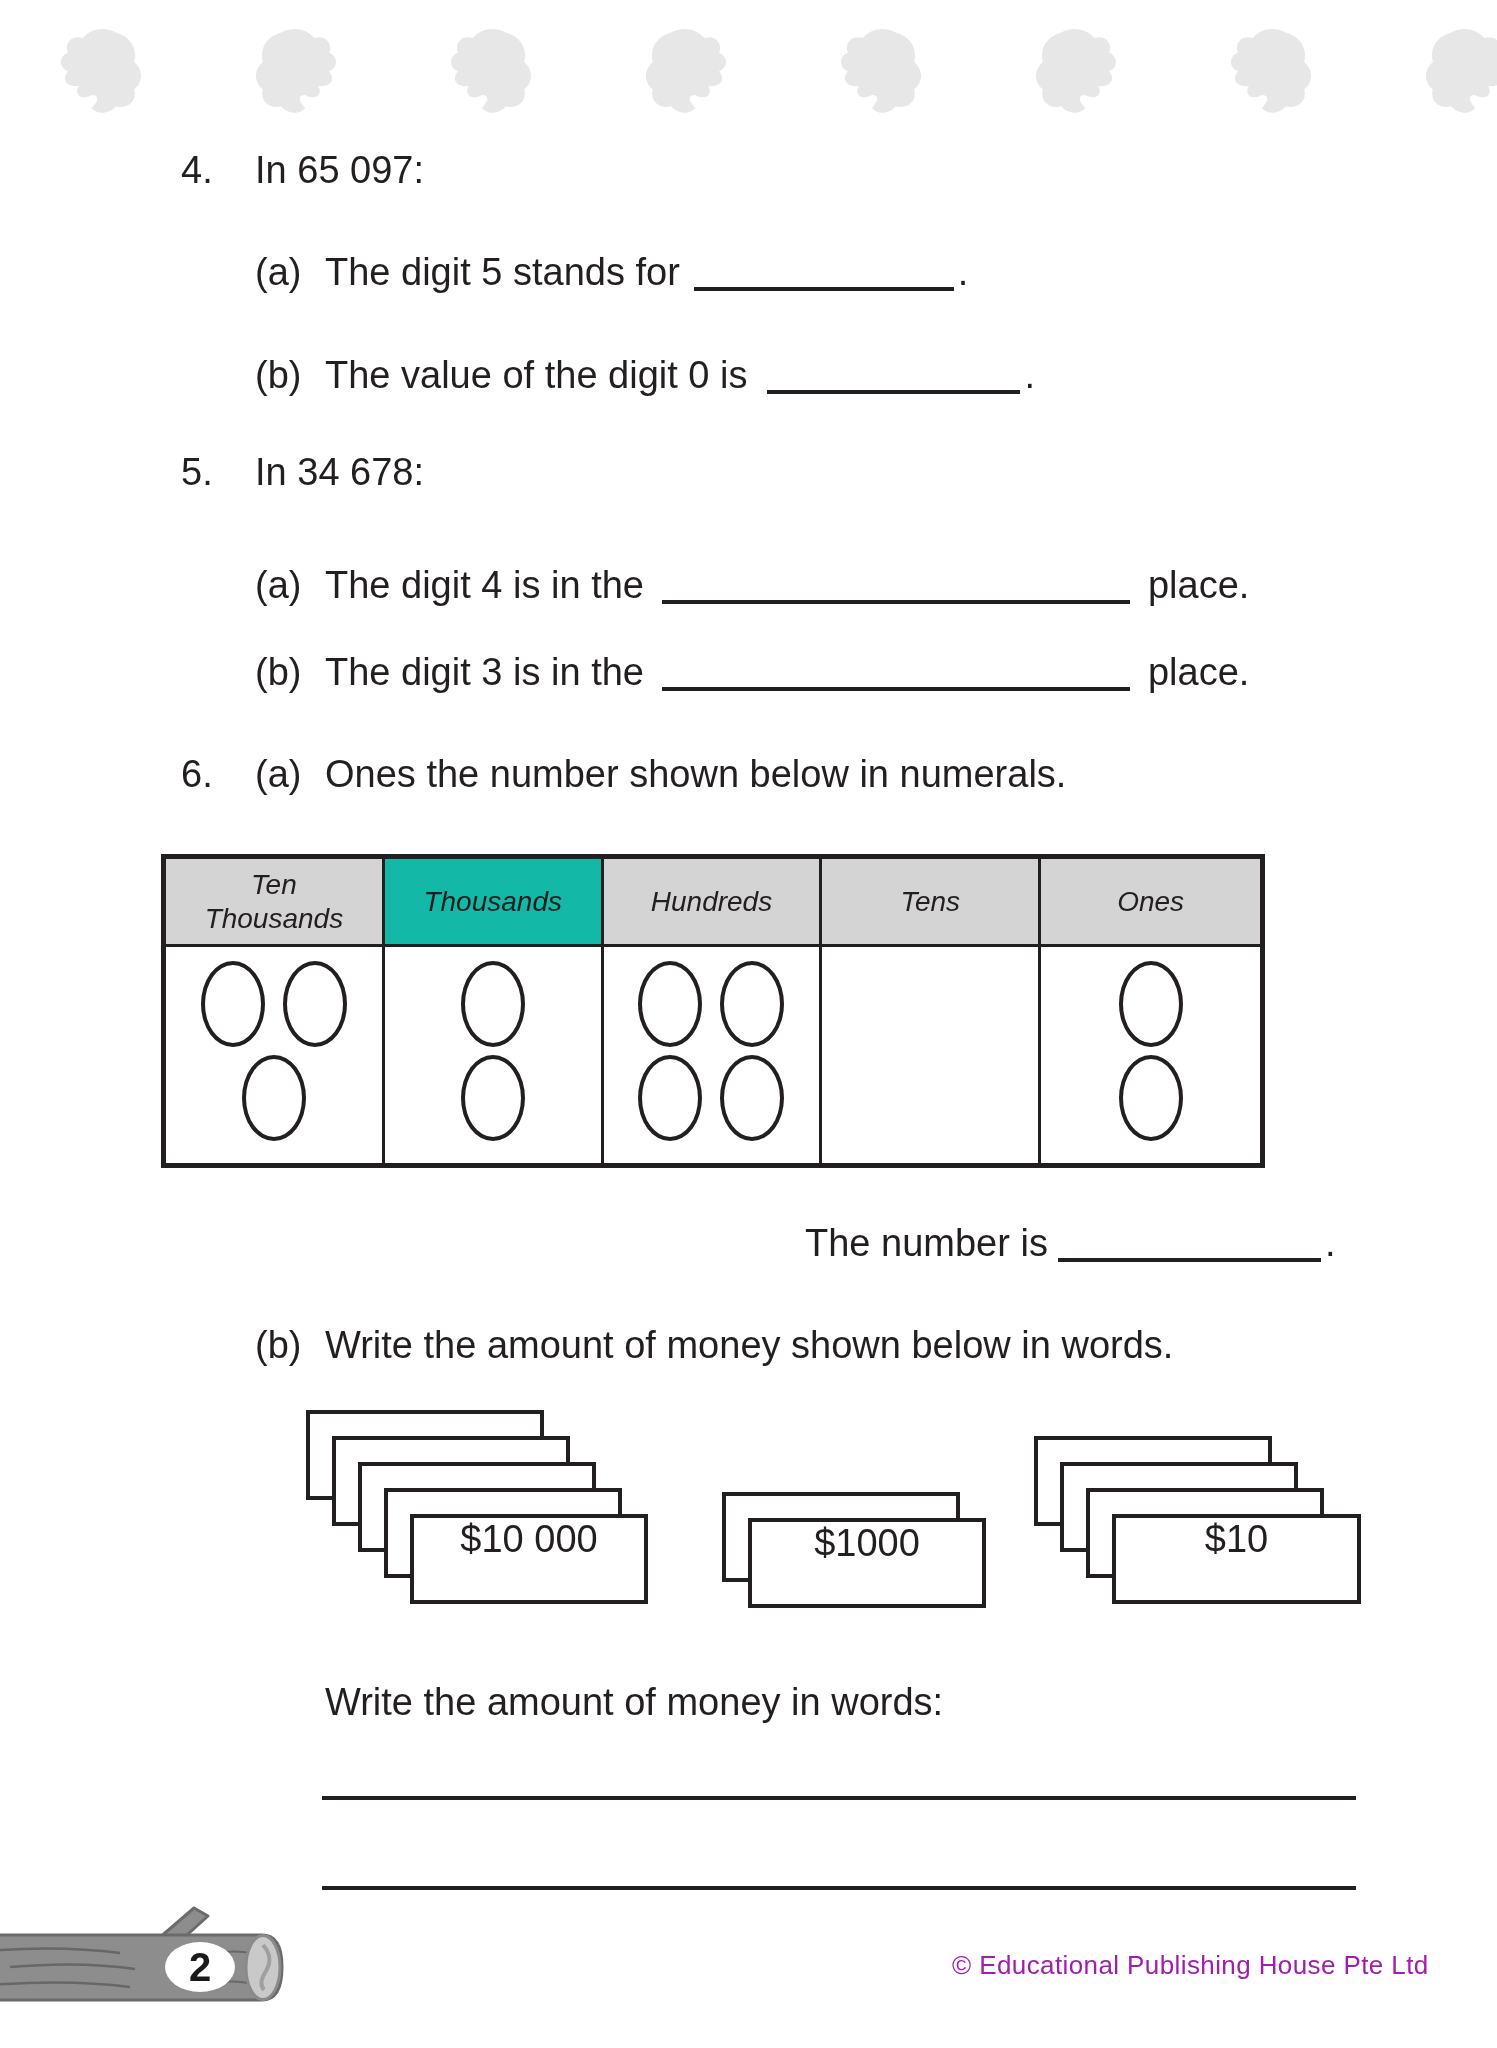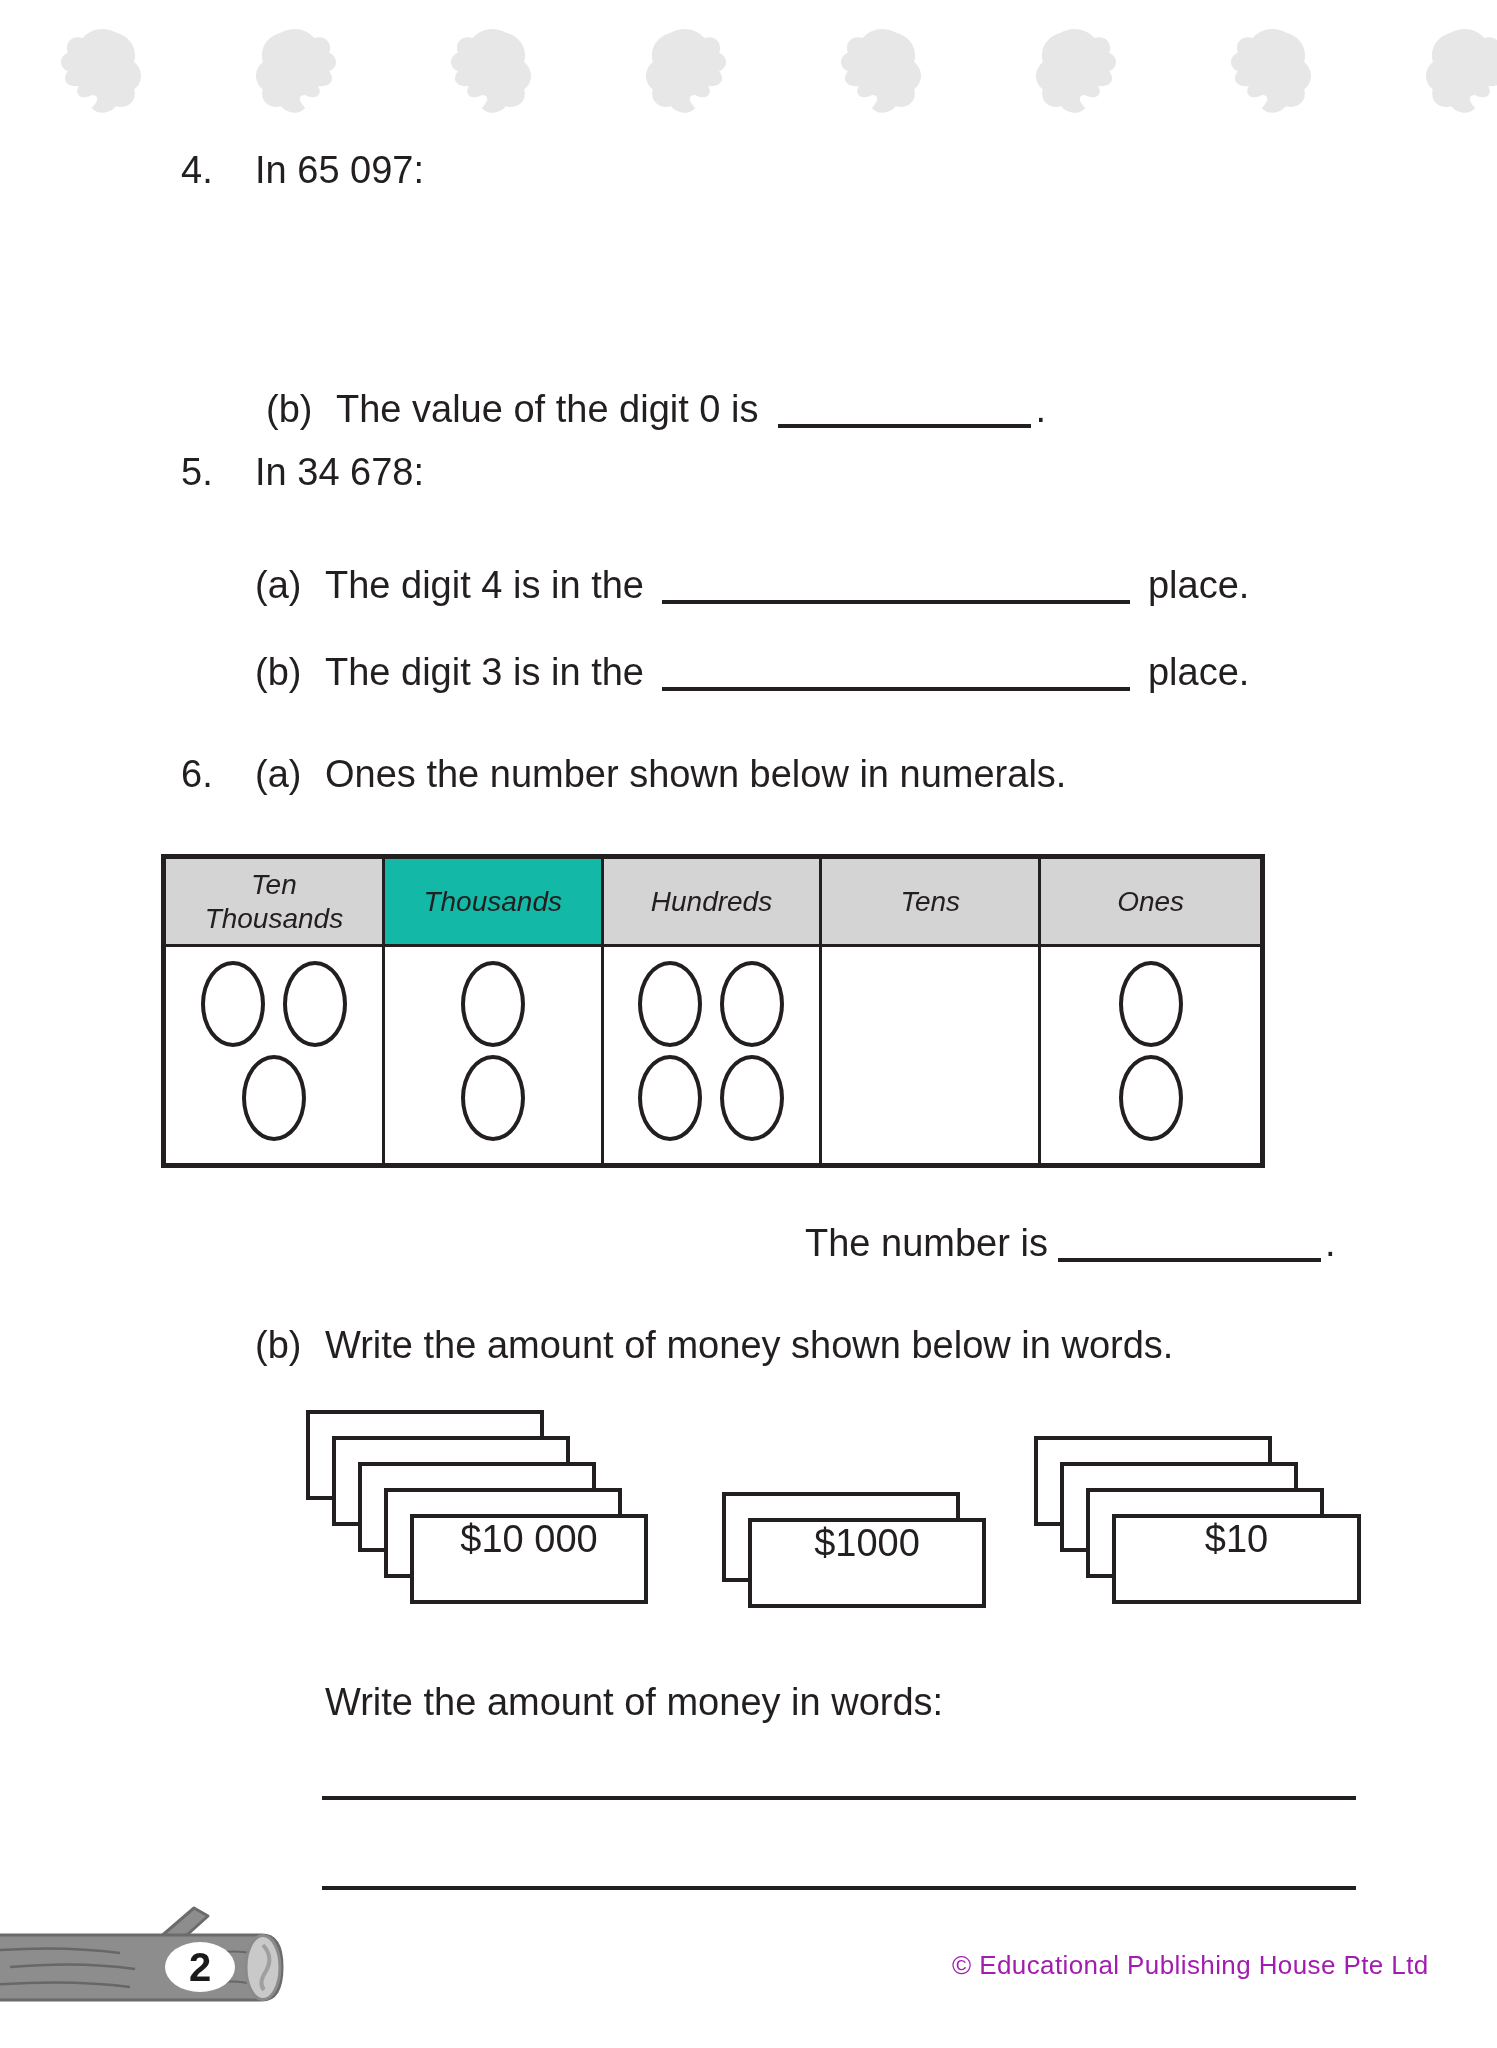"(a) The digit 5 stands" div.row { html: none -> <div> <span>(a)</span><span>The digit 5 stands for</span><span></span><span>.</span> </div> }
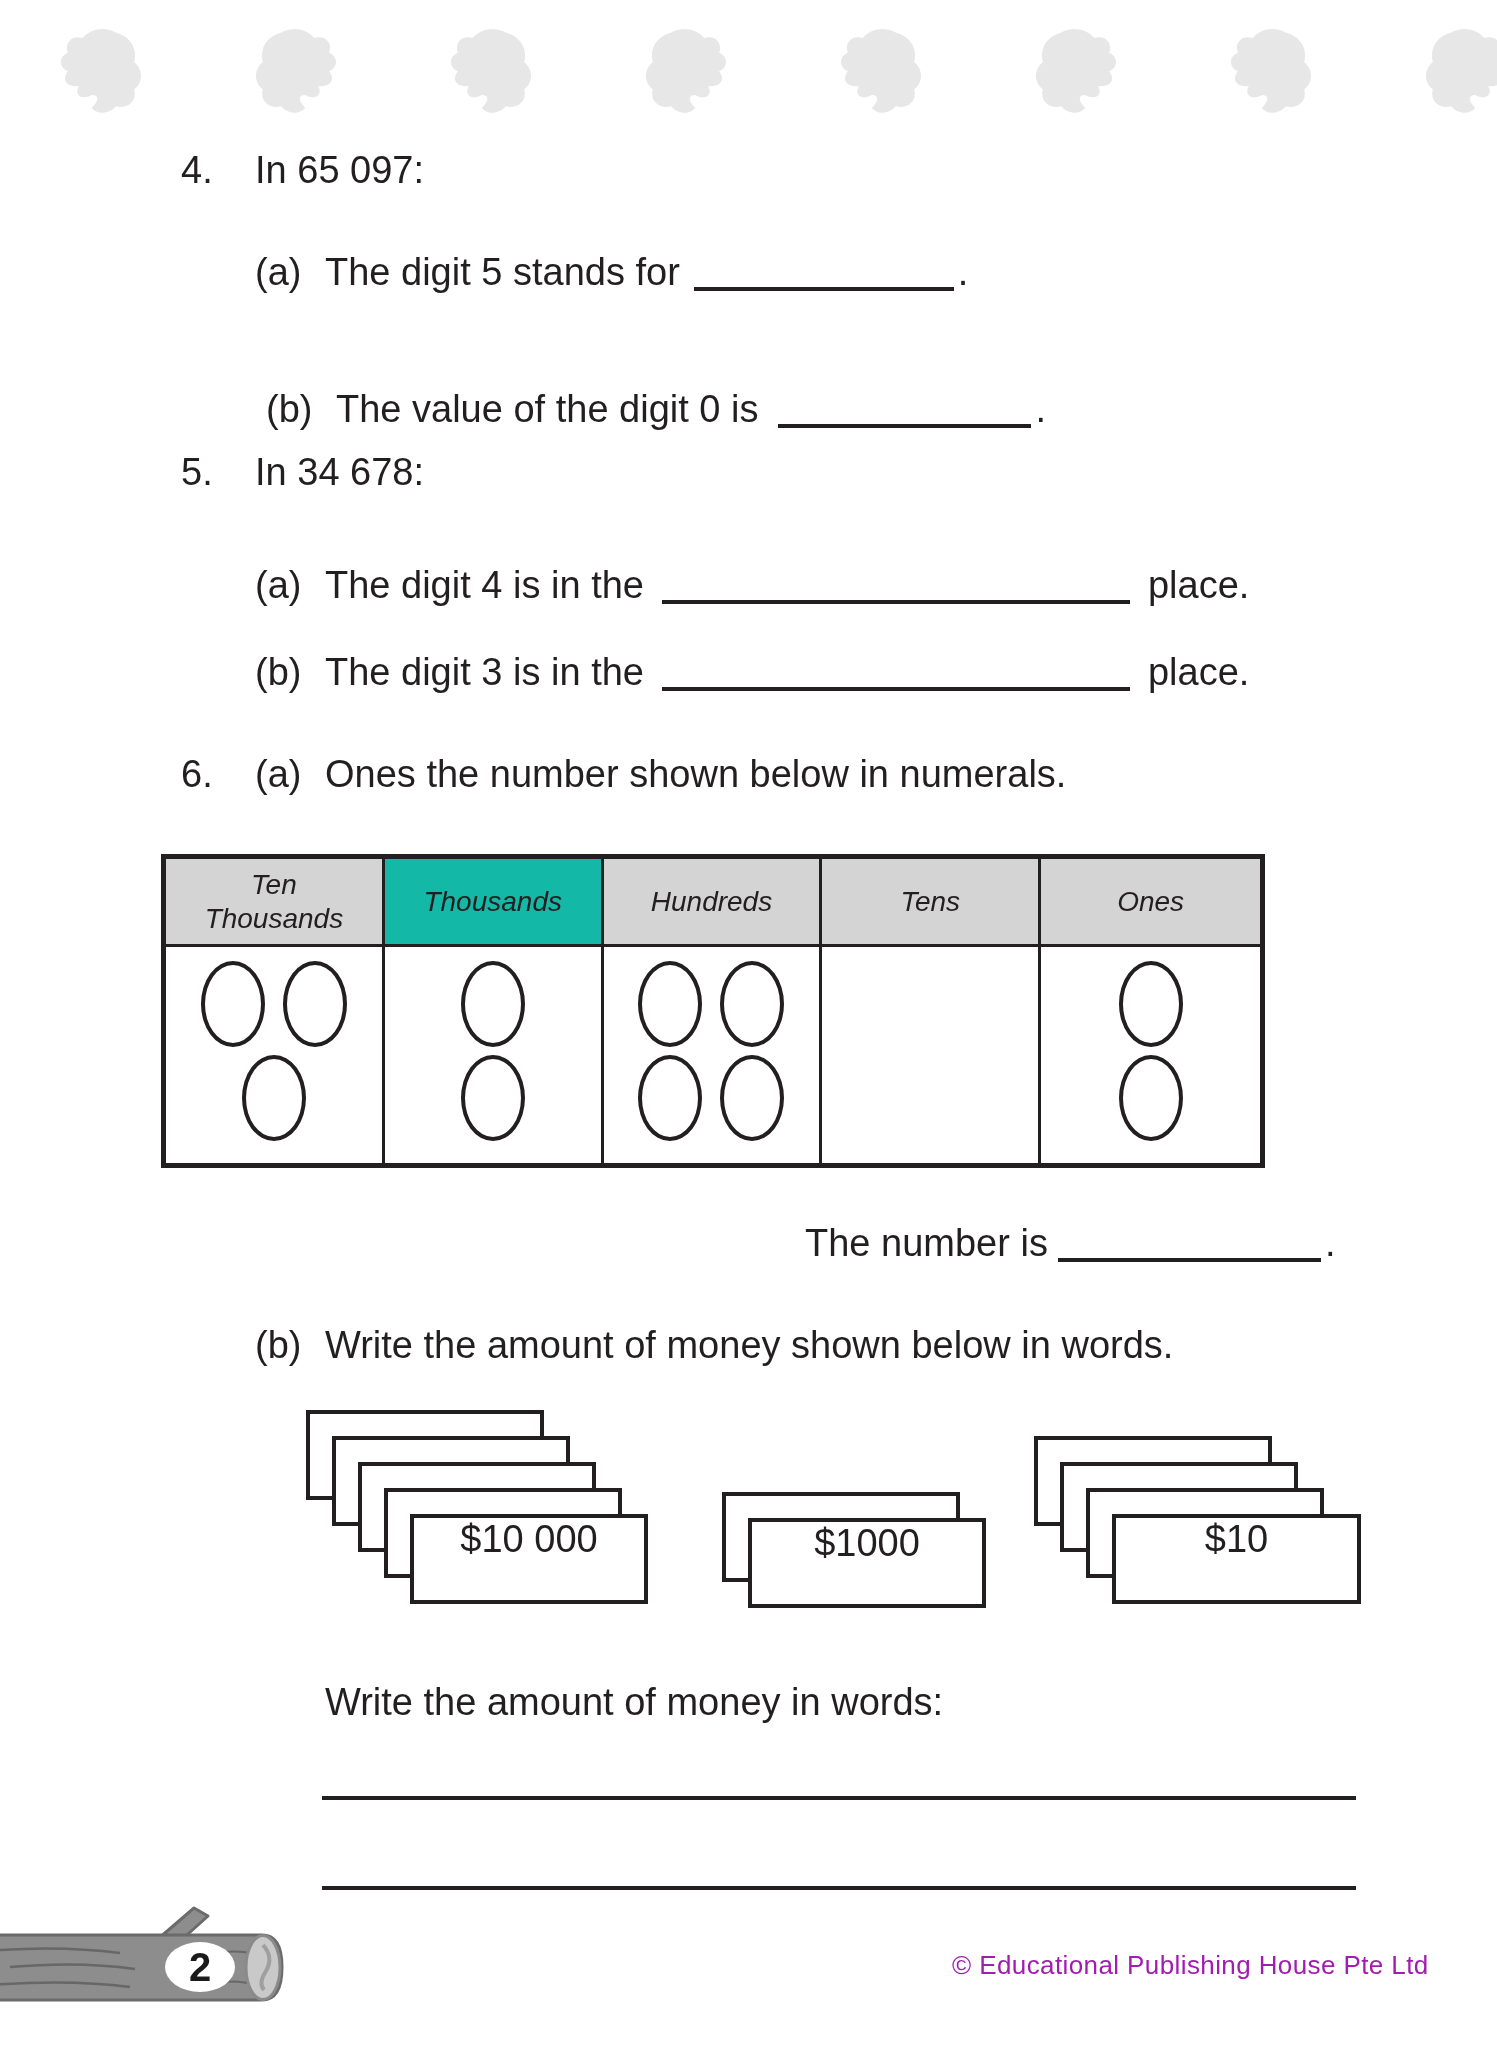"(b) The value of the" div.row { left: 266px -> 255px; margin-top: 34px -> none }
